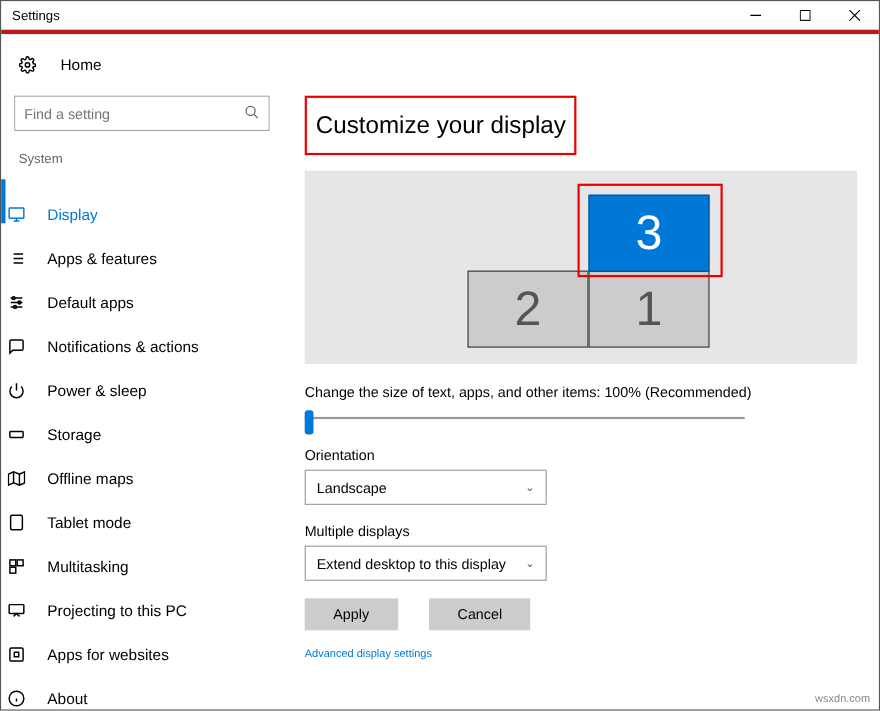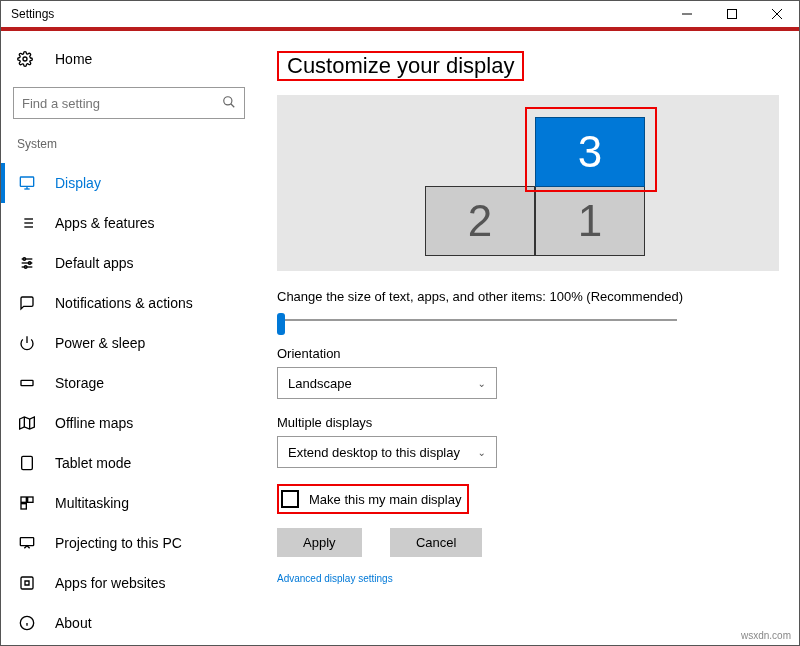"Customize your display" div.highlight-box { margin-top: none -> 36px; padding: 0 8px -> 12px 8px }
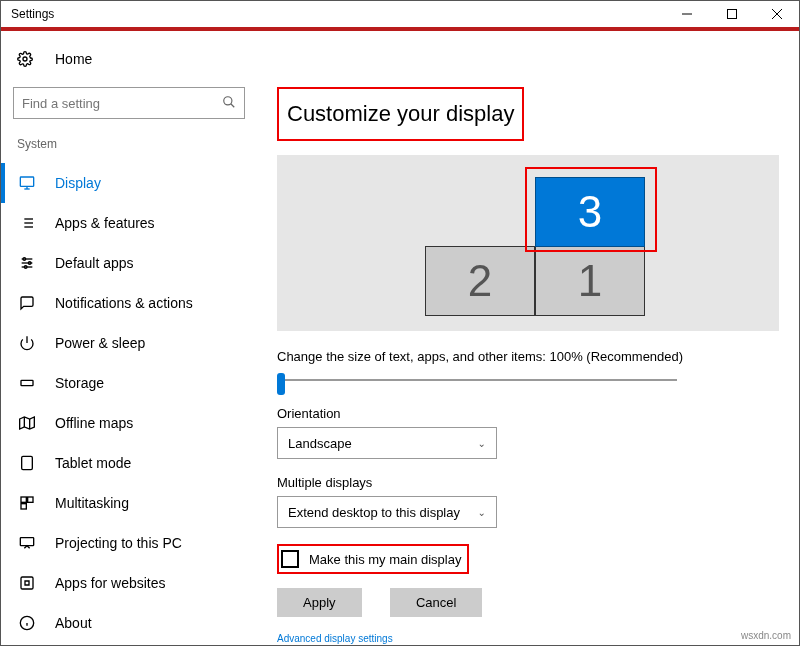"Display" .nav-item { align-items: center -> flex-end; padding: 0 16px -> 0 4px }
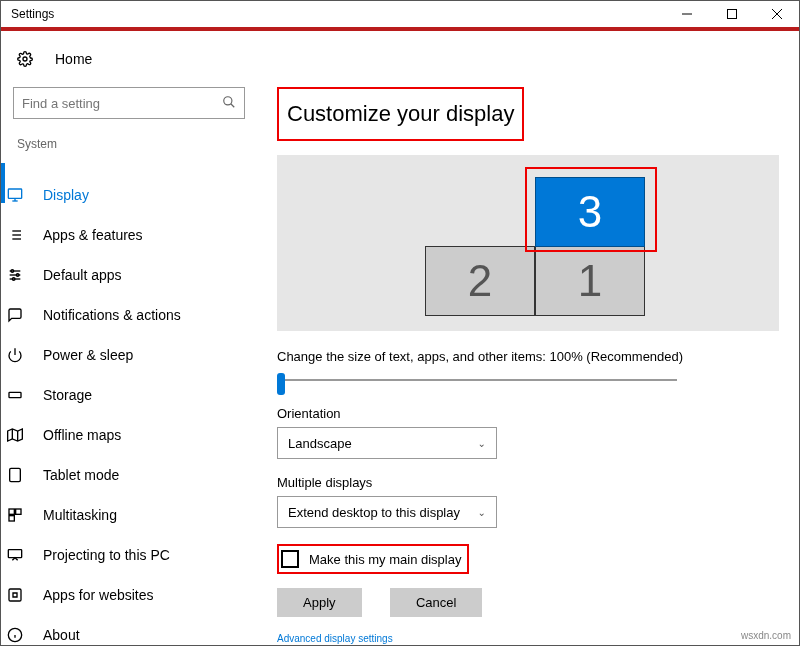"Make this my main display" div.checkbox-row { html: <div> <span></span> <span>Make this my main display</span> </div> -> none }
